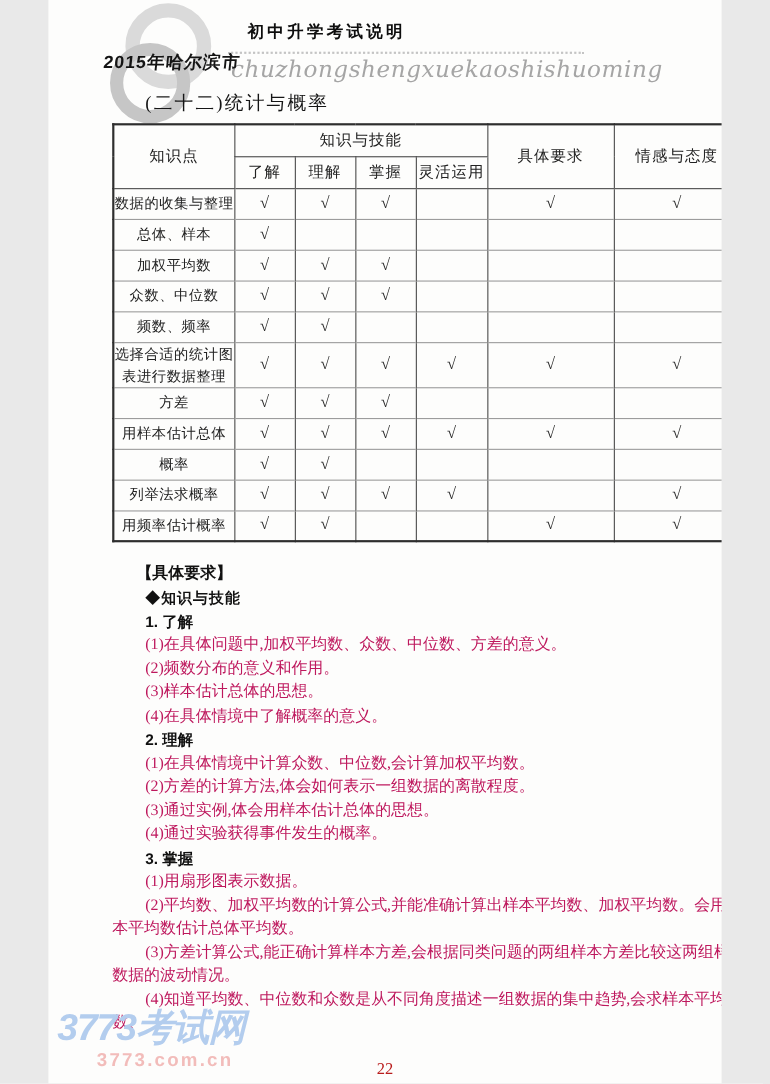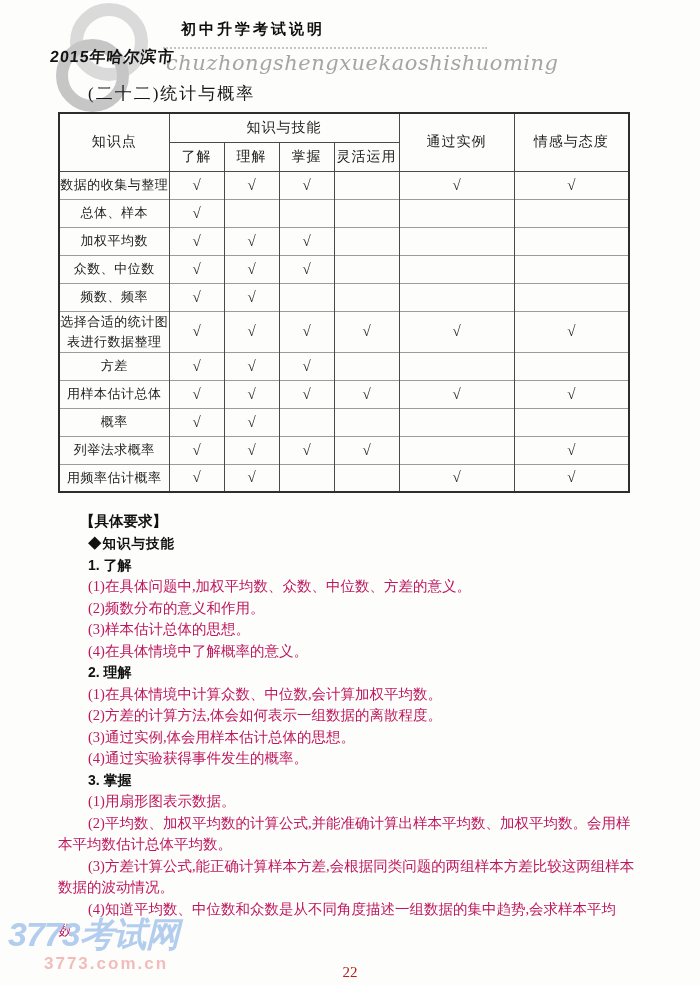"初中升学考试说明" .page { width: 700px -> 612px }
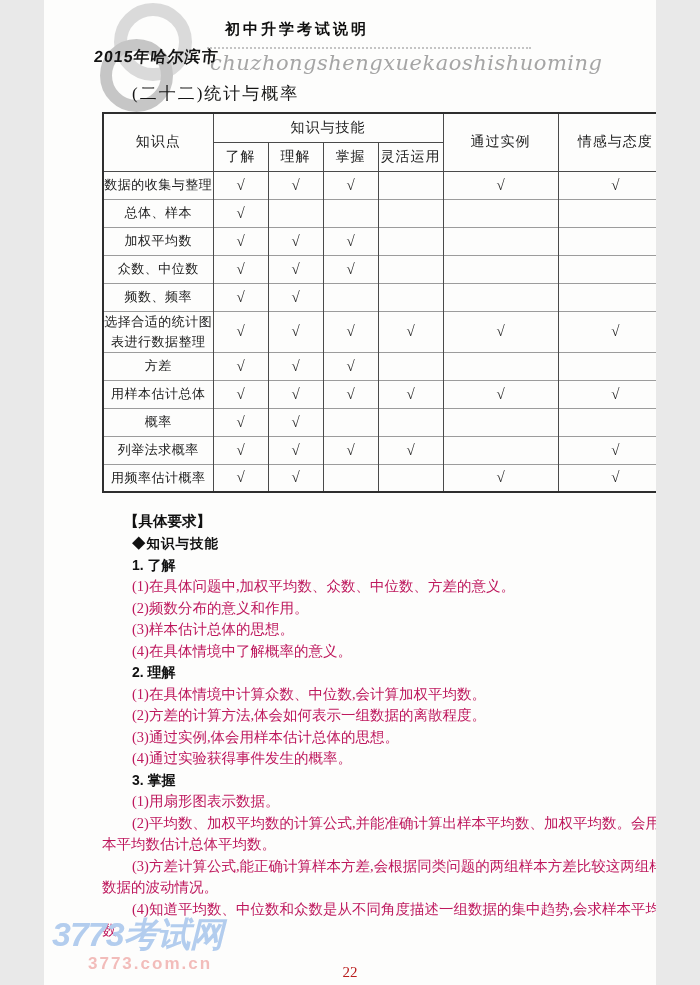"通过实例" th { text: 通过实例 -> 具体要求 }
